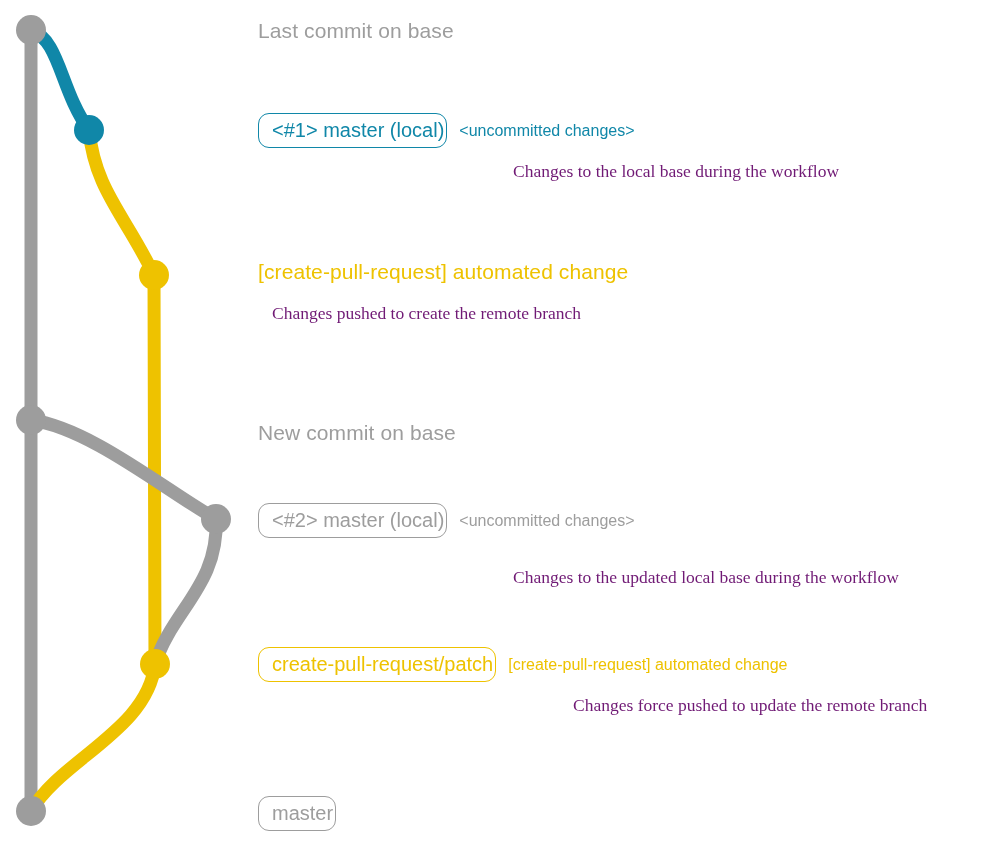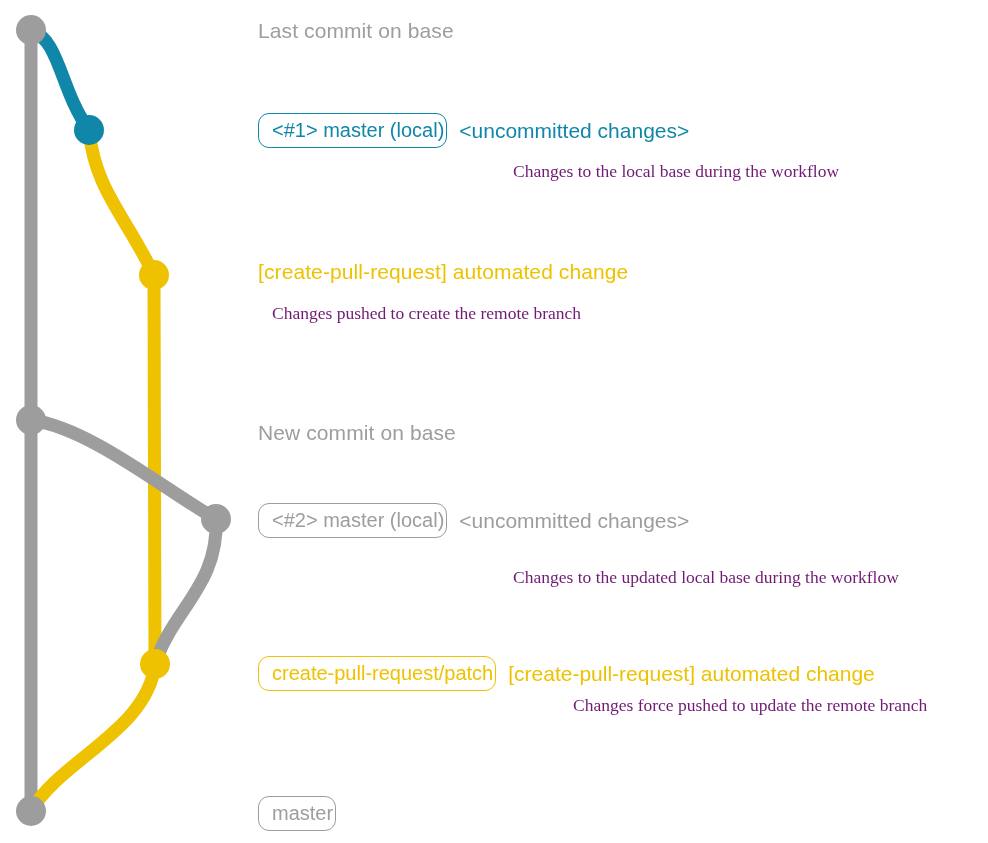"<uncommitted changes>" .inline-note { font-size: 21px -> 16px }
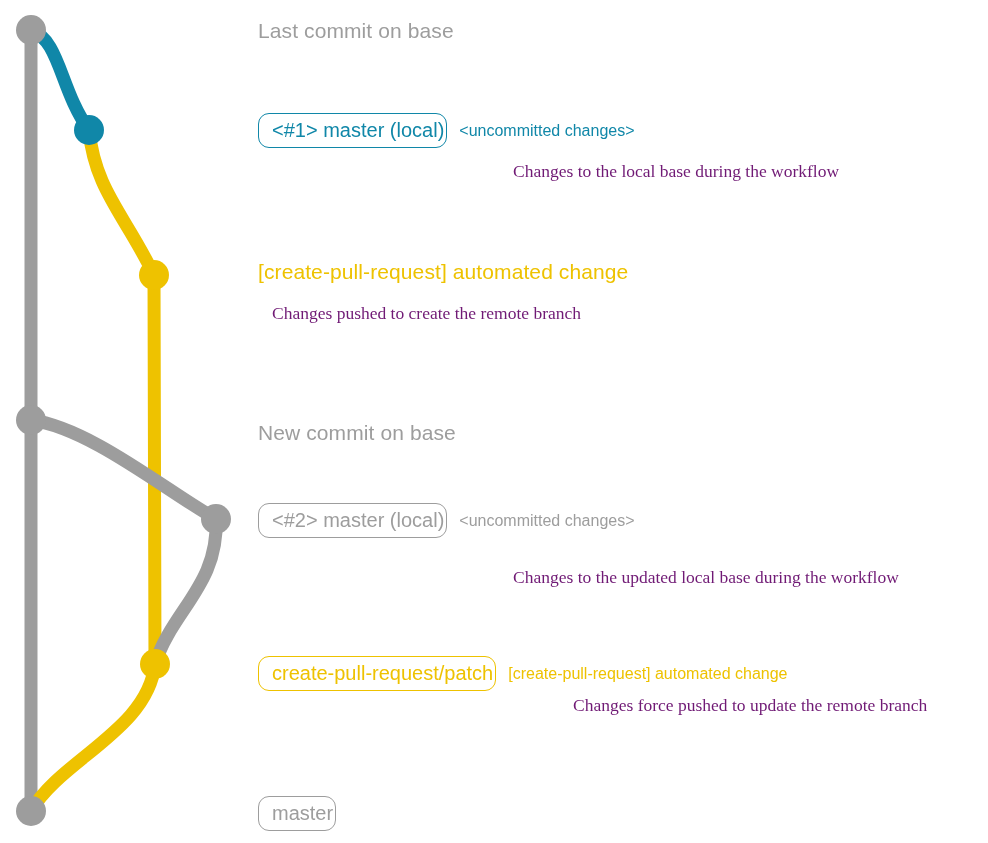"create-pull-request/patch" div.chip-line { top: 9px -> 0 }
